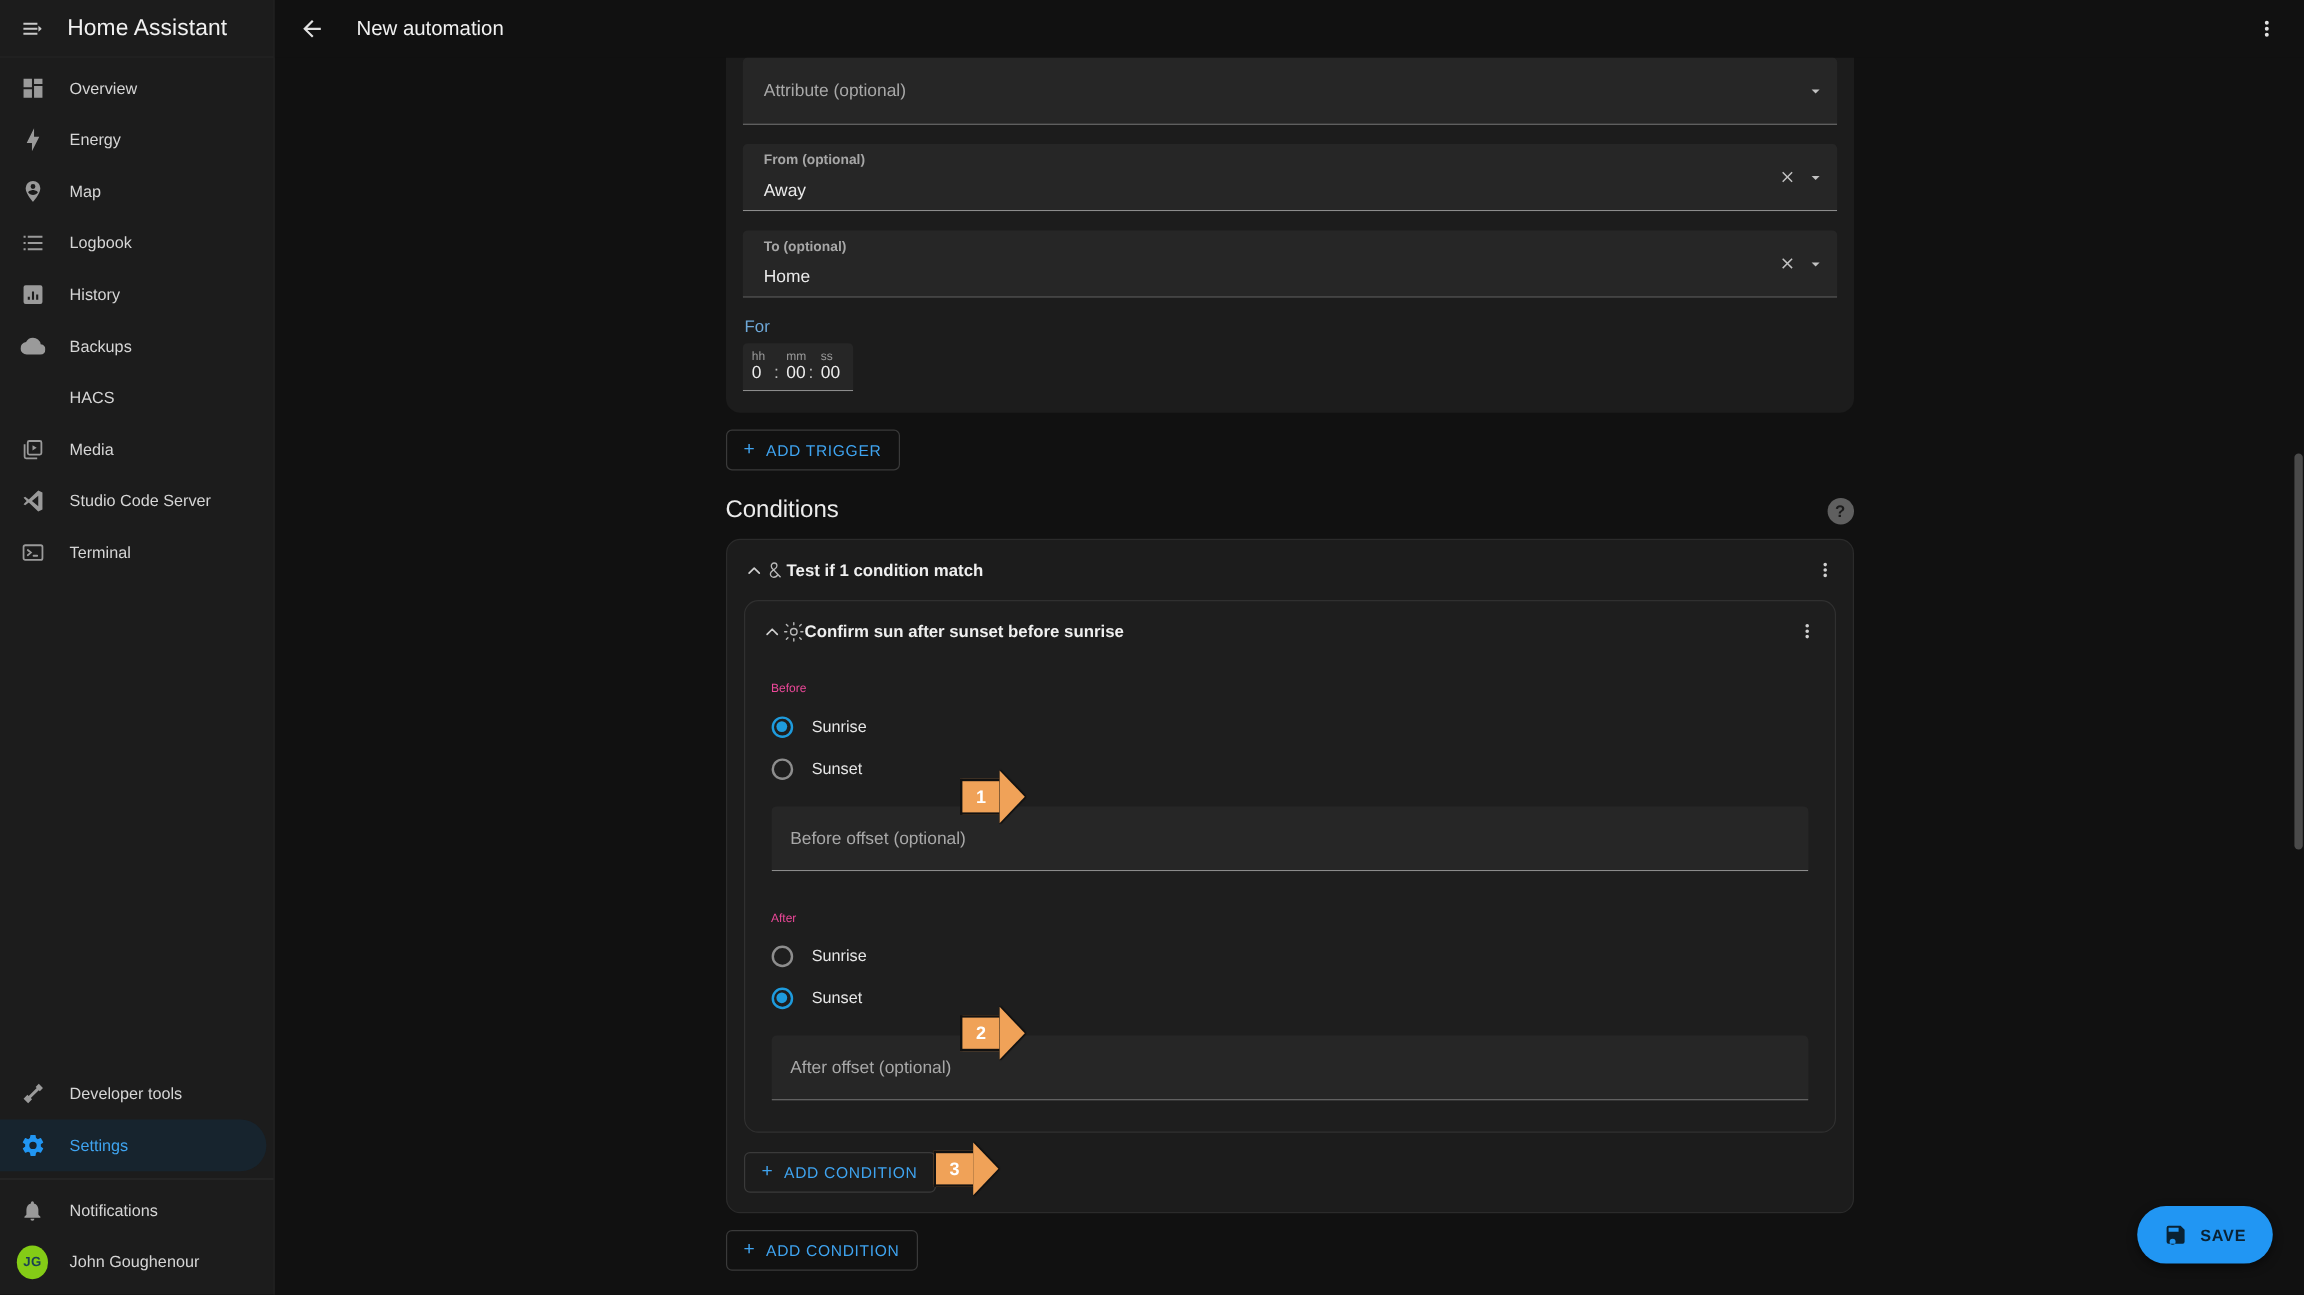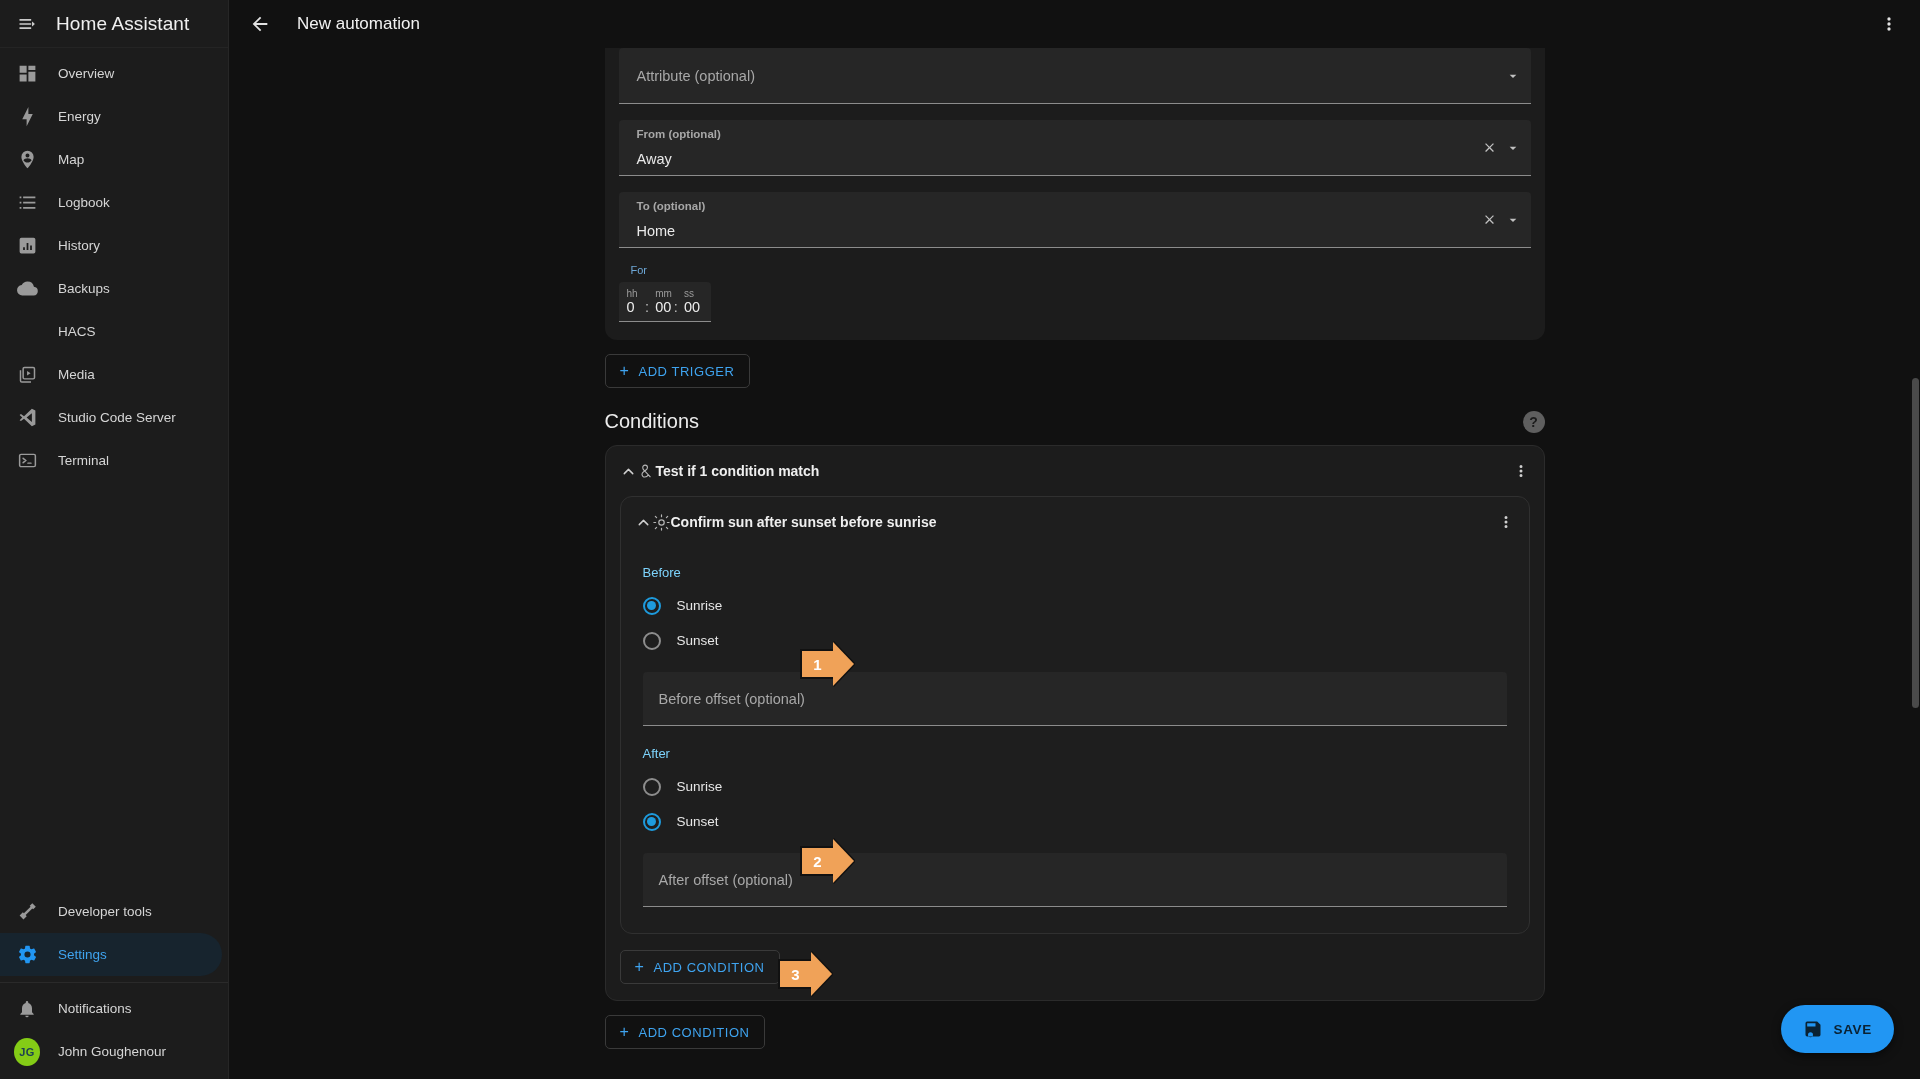"For" .dur-label { font-size: 11px -> 14px; margin: 4px 0 6px 12px -> 4px 0 6px 2px }
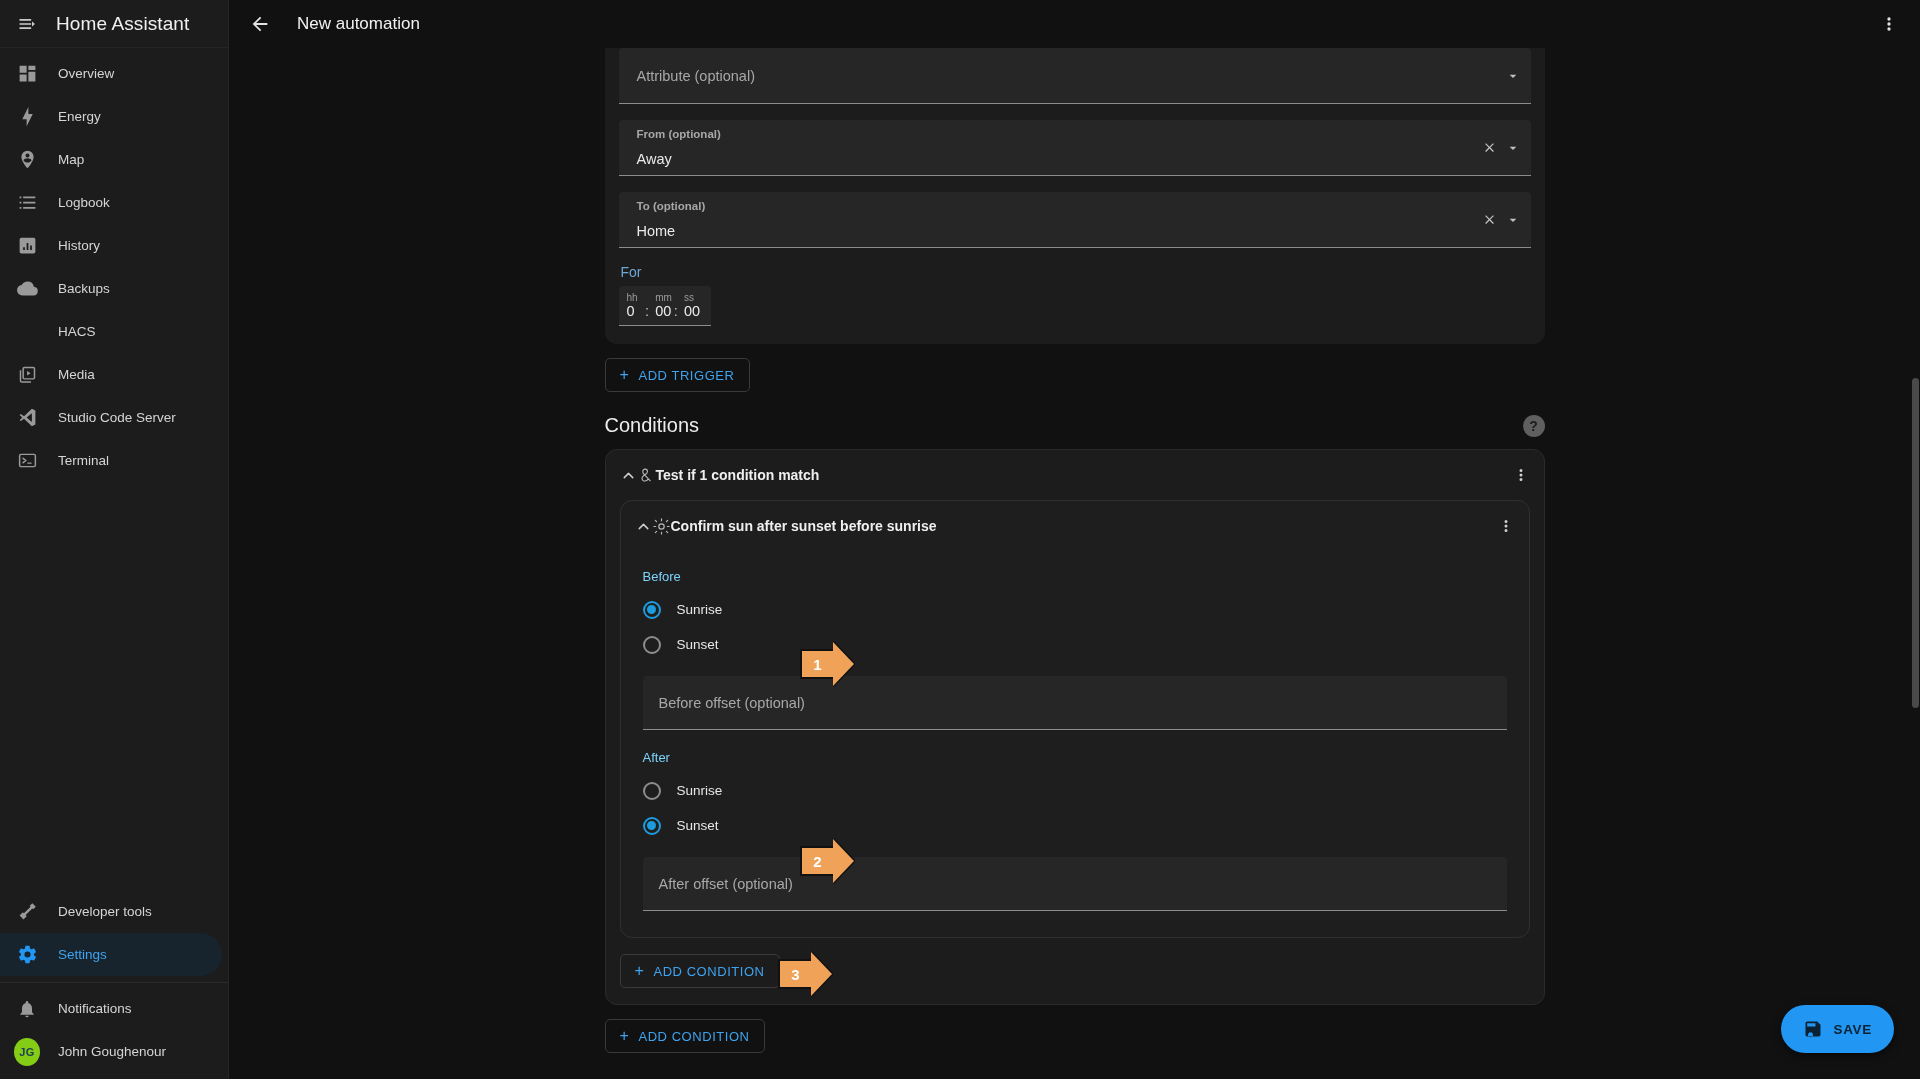"Before" .grp-label { color: #7dd3fc -> #ec4899; font-size: 13px -> 10px }
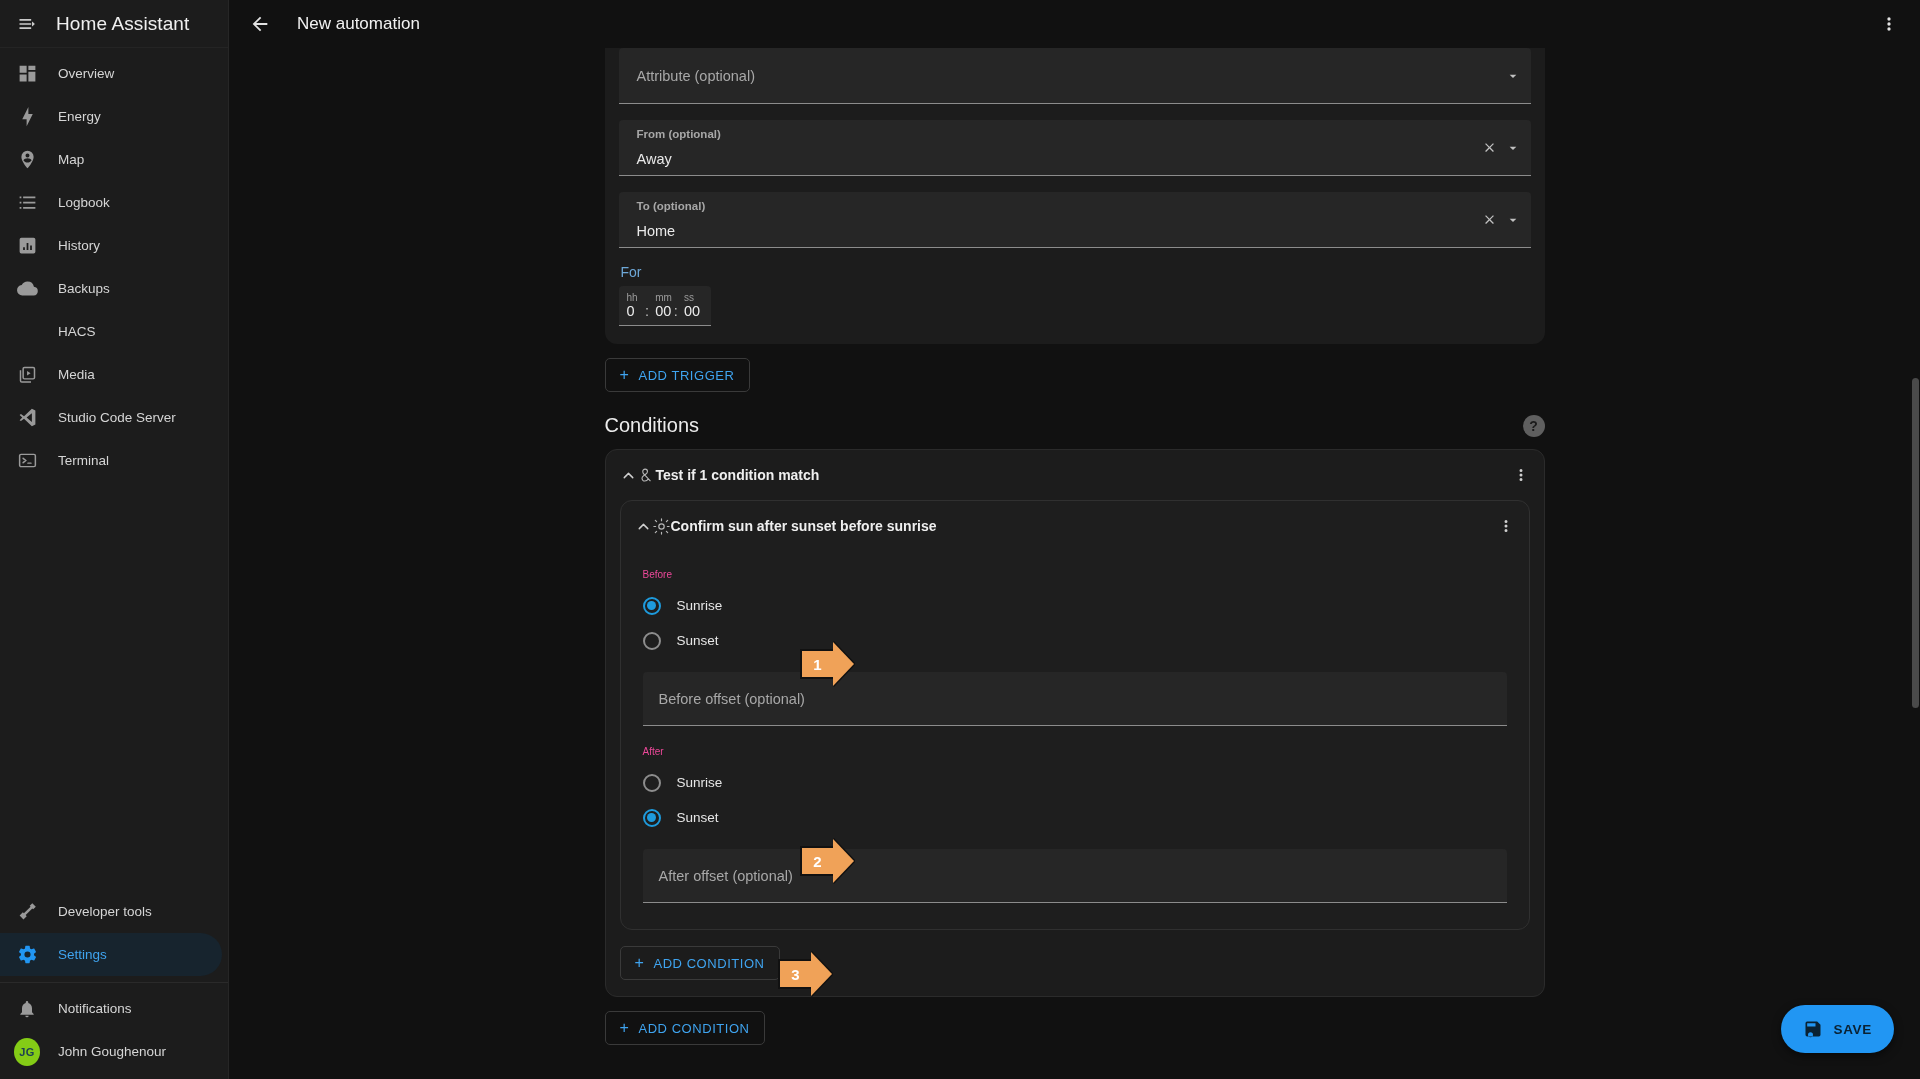"After" div.grp-label { margin-top: 20px -> 34px }
